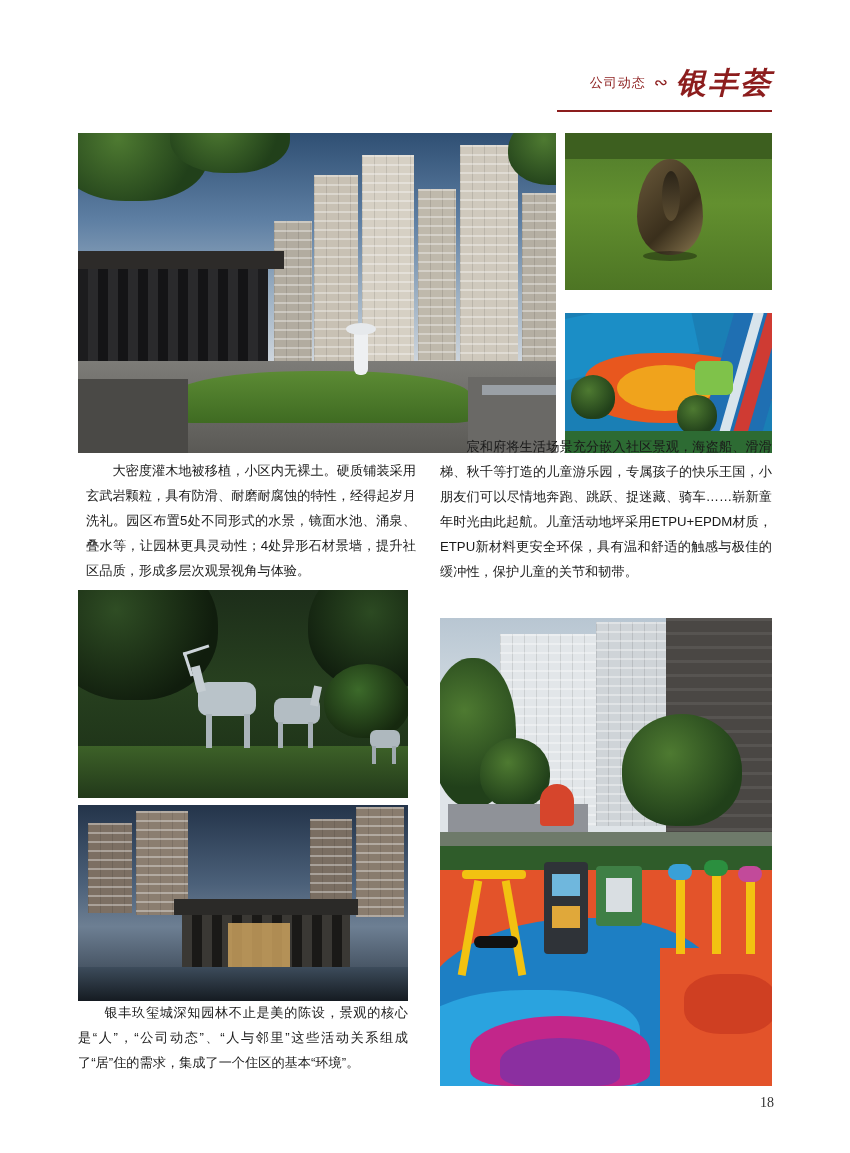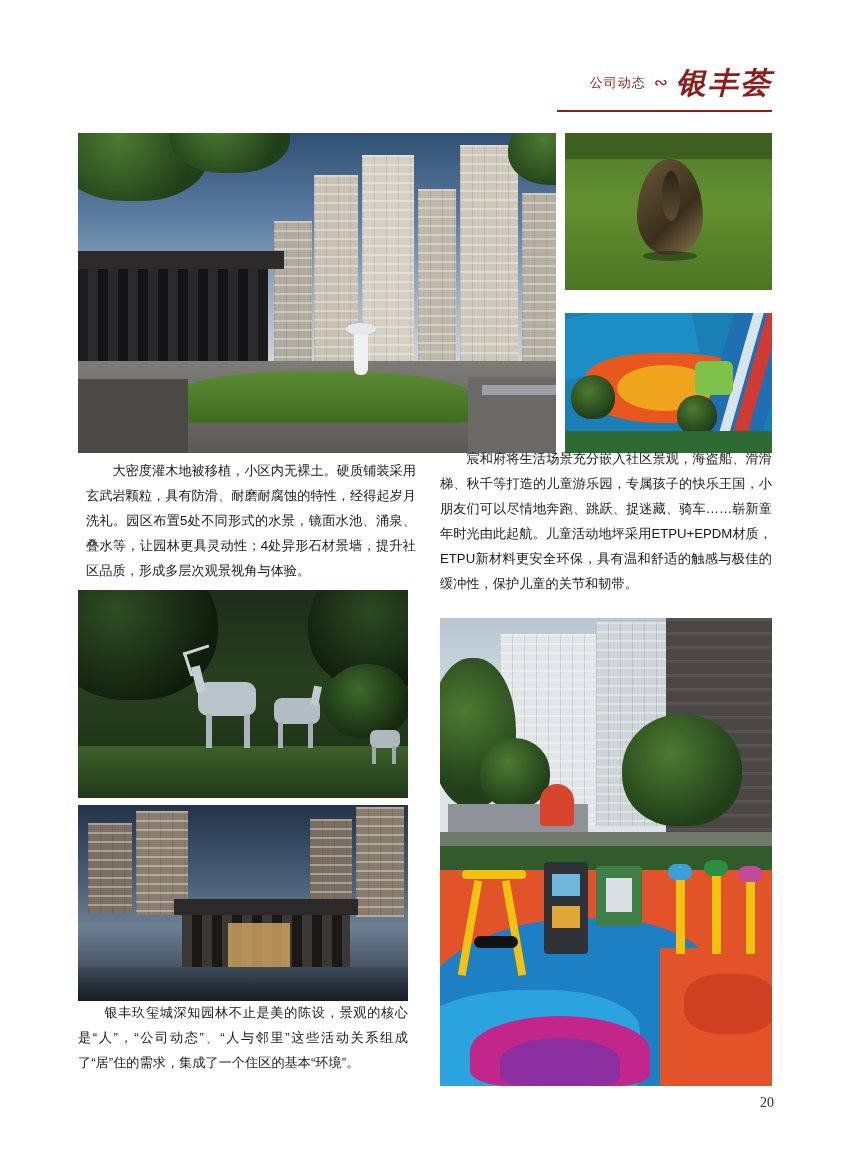"宸和府将生活场景充分嵌入社区景观，海盗船、滑滑梯、秋千等打造的儿童游乐园，专属孩" div.col-text { top: 446px -> 434px }
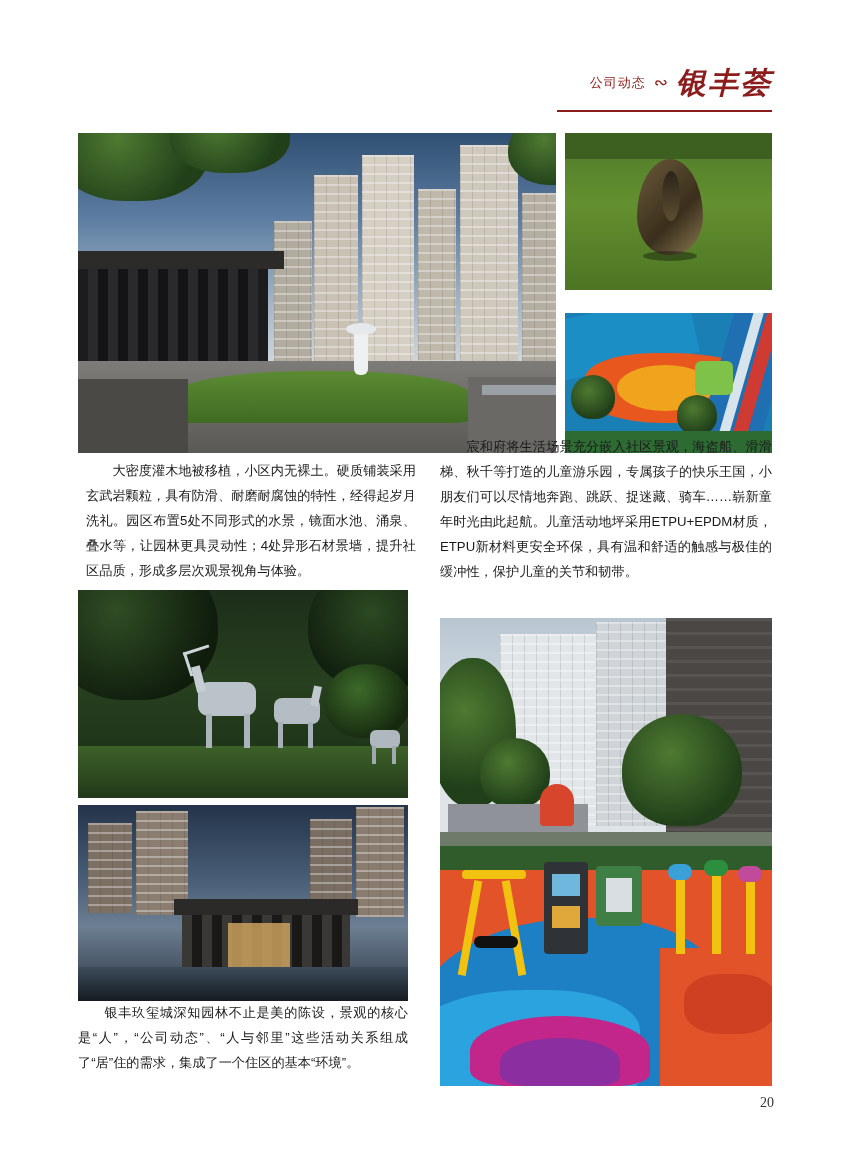"20" div.page-number { text: 20 -> 18 }
